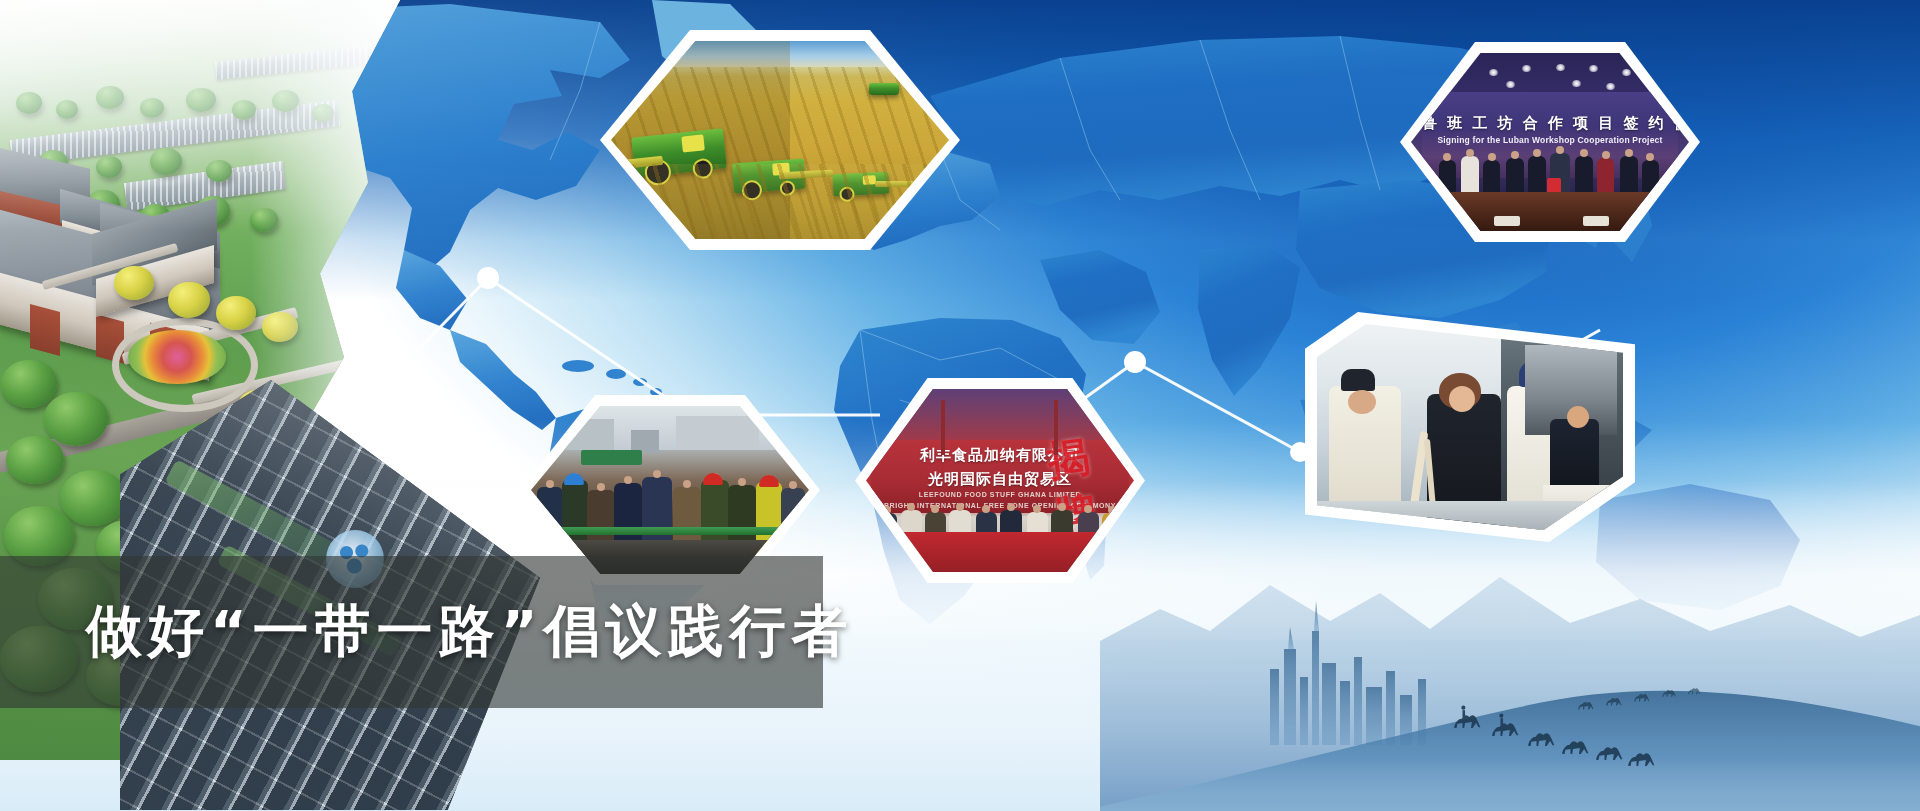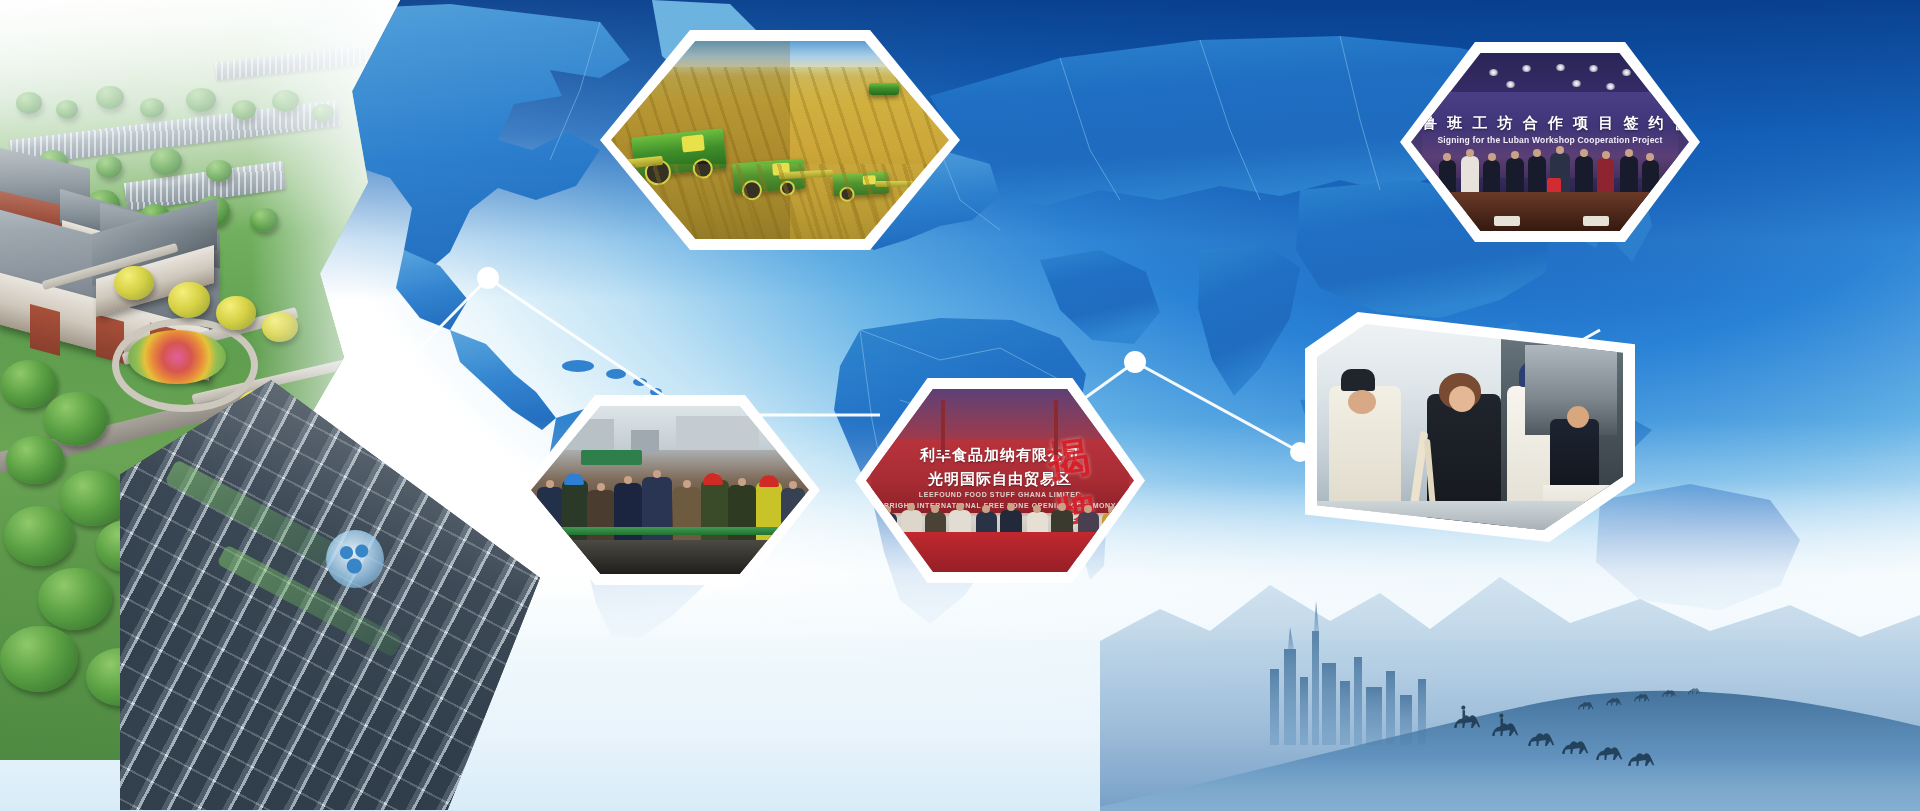"做好“一带一路”倡议践行者" div.title-banner { html: none -> <div> <div>做好“一带一路”倡议践行者</div> </div> }
